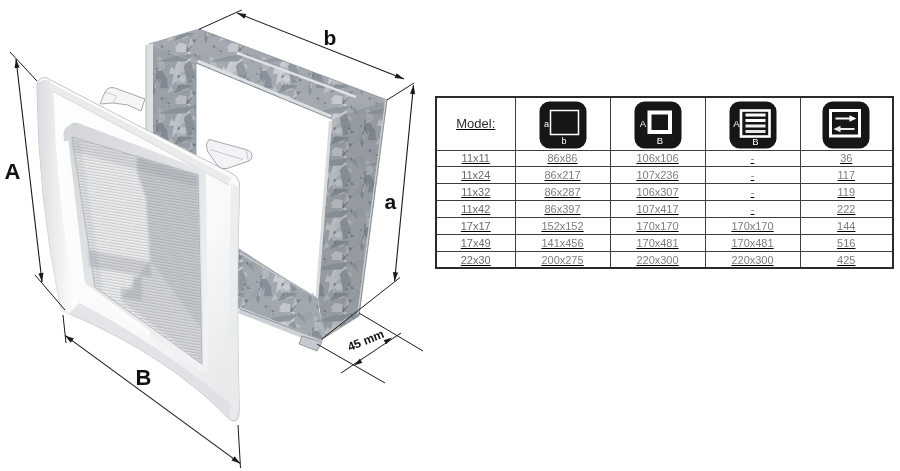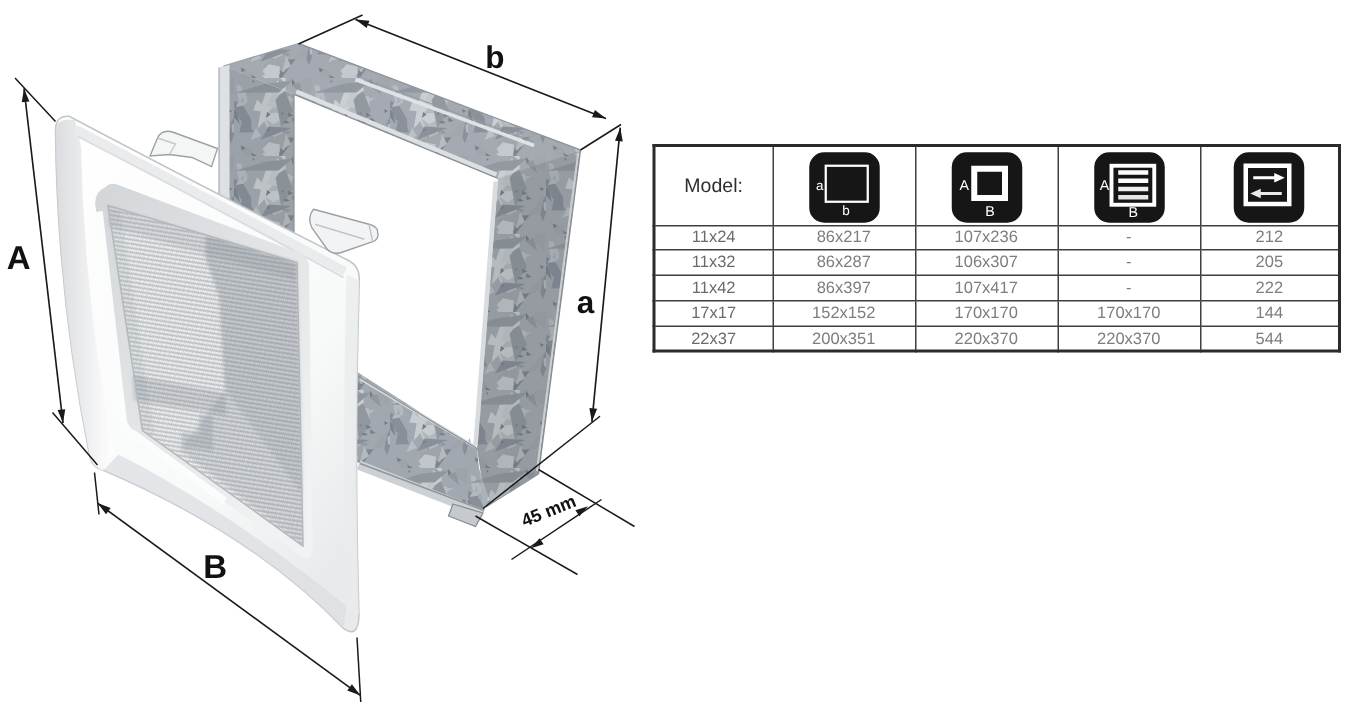"Model:" table.spec { text-decoration: none -> underline }
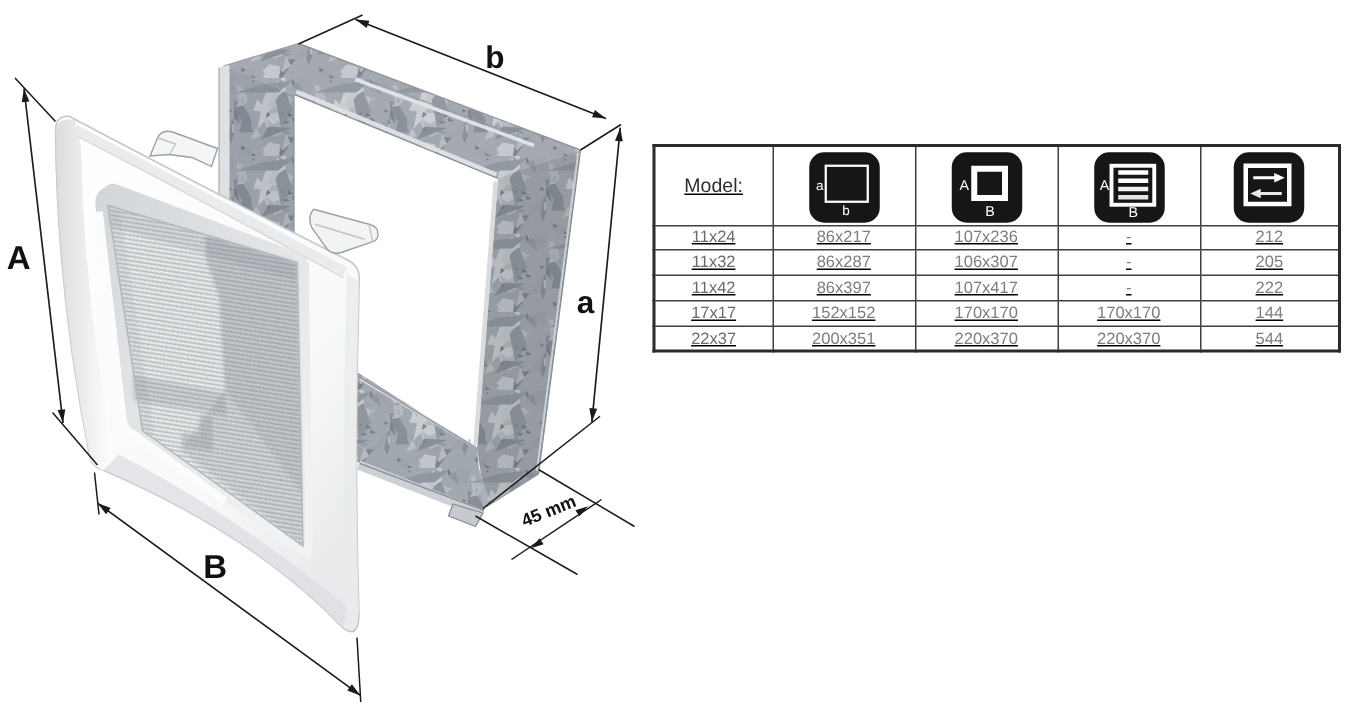"11x11" tr.data { html: none -> <tr> <td>11x11</td> <td>86x86</td> <td>106x106</td> <td>-</td> <td>36</td> </tr> }
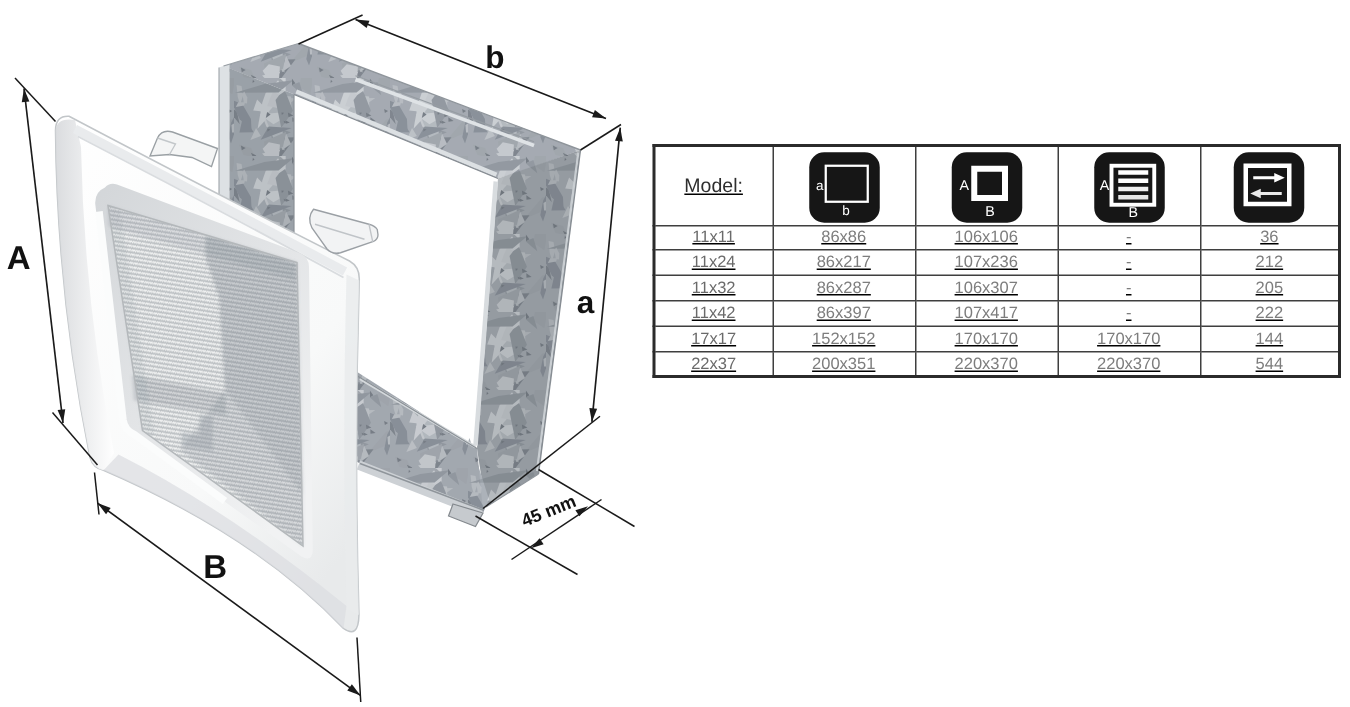"212" td { text: 212 -> 117 }
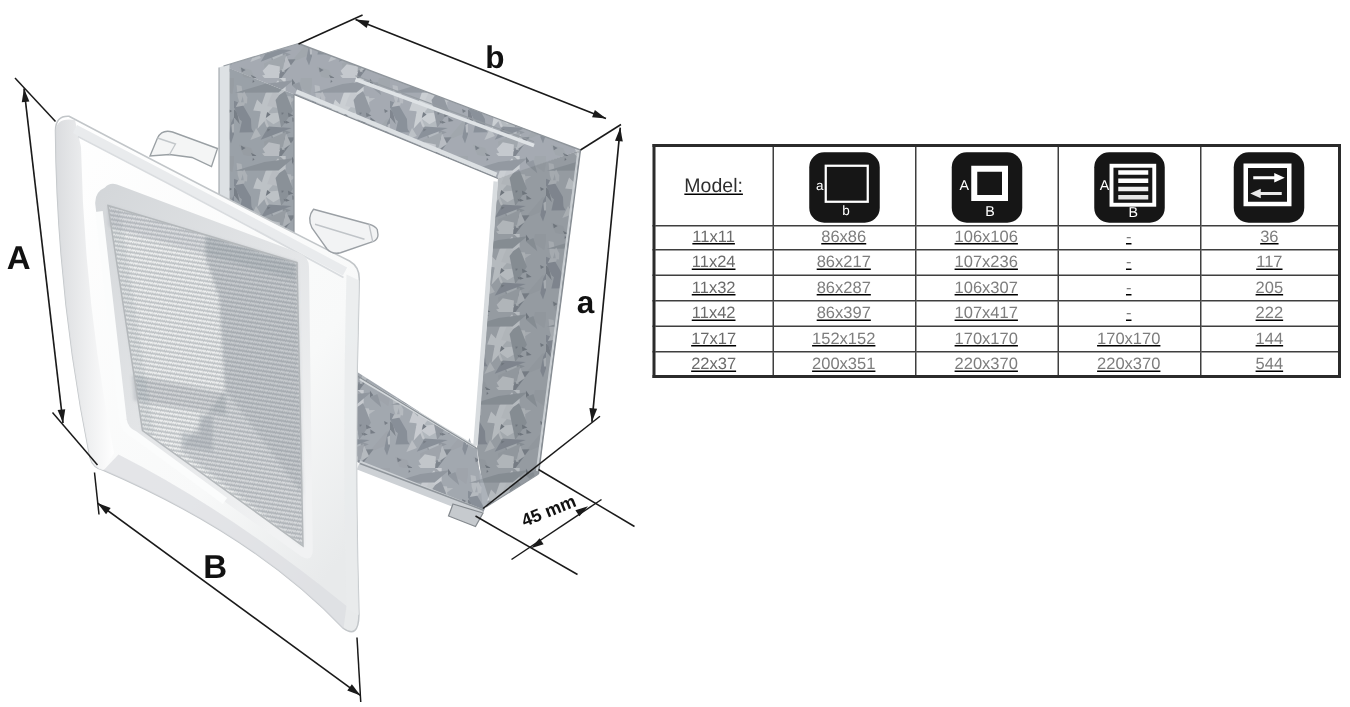"205" td { text: 205 -> 119 }
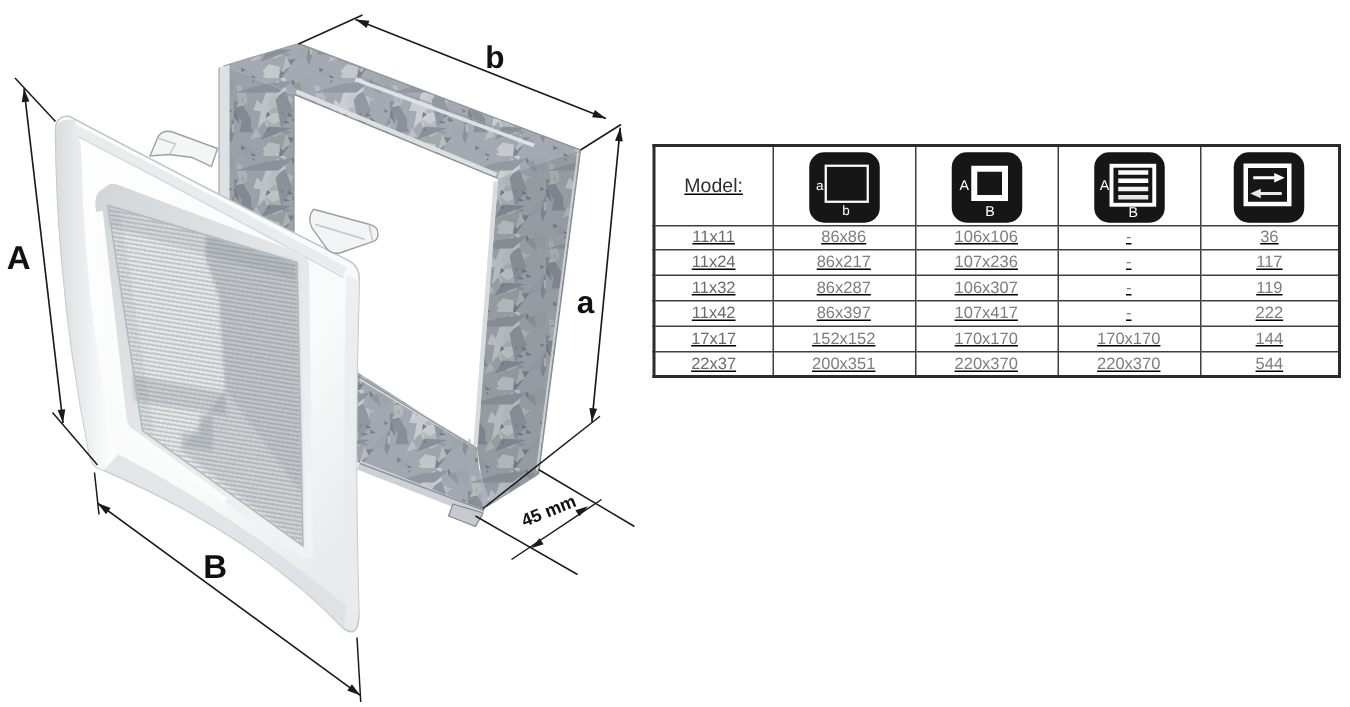"17x49" tr.data { html: none -> <tr> <td>17x49</td> <td>141x456</td> <td>170x481</td> <td>170x481</td> <td>516</td> </tr> }
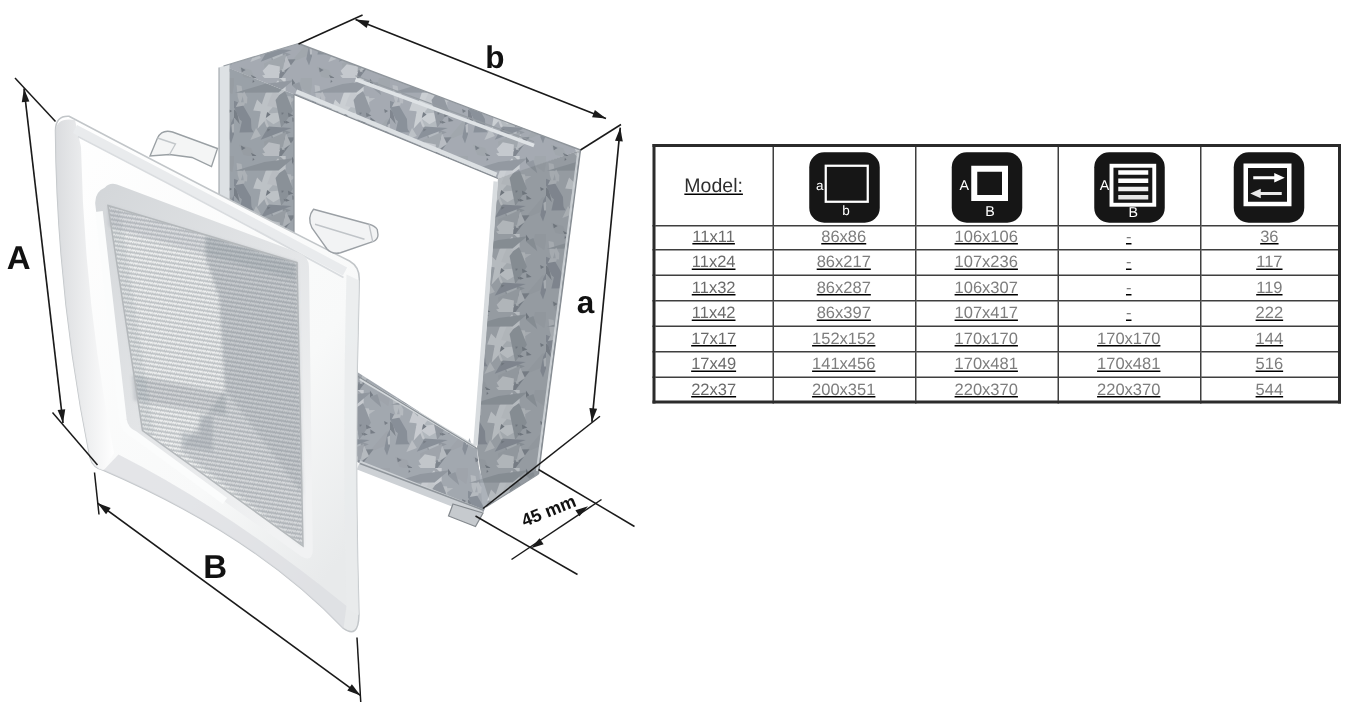"22x30" tr.data { html: none -> <tr> <td>22x30</td> <td>200x275</td> <td>220x300</td> <td>220x300</td> <td>425</td> </tr> }
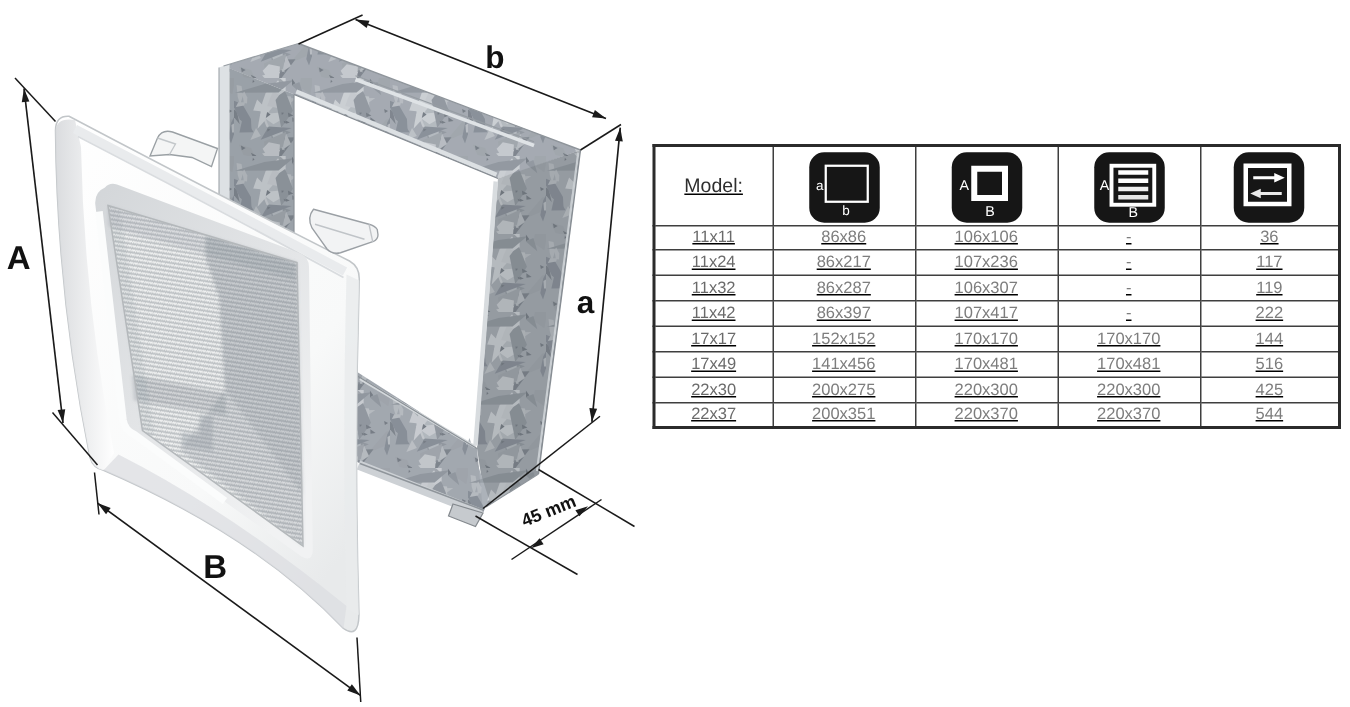"22x37" tr.data { html: <tr> <td>22x37</td> <td>200x351</td> <td>220x370</td> <td>220x370</td> <td>544</td> </tr> -> none }
